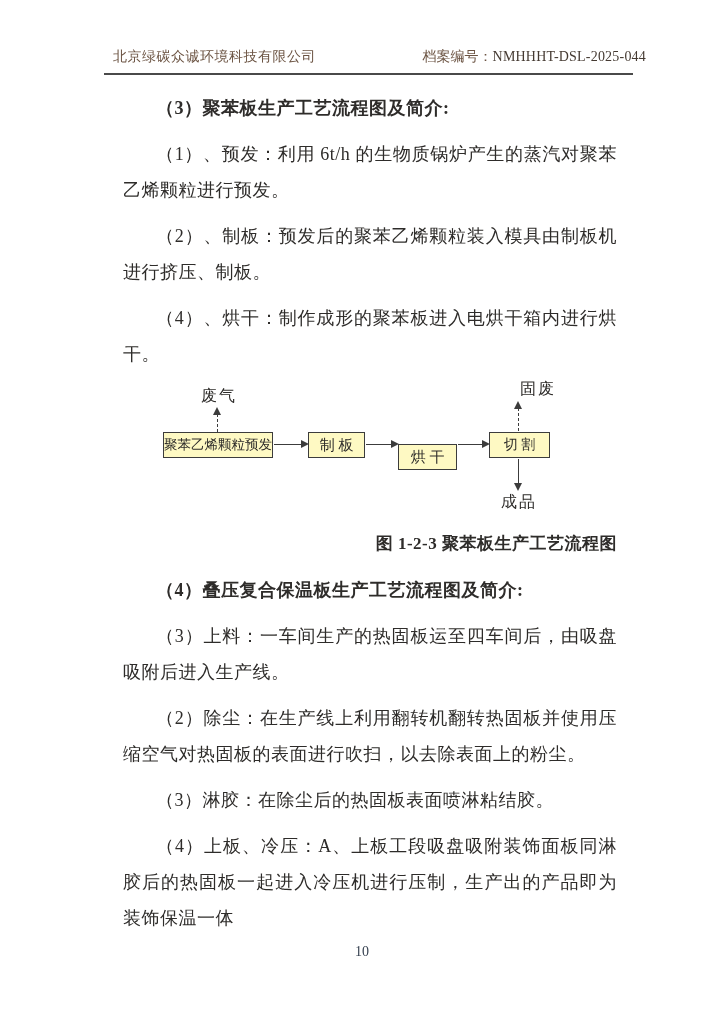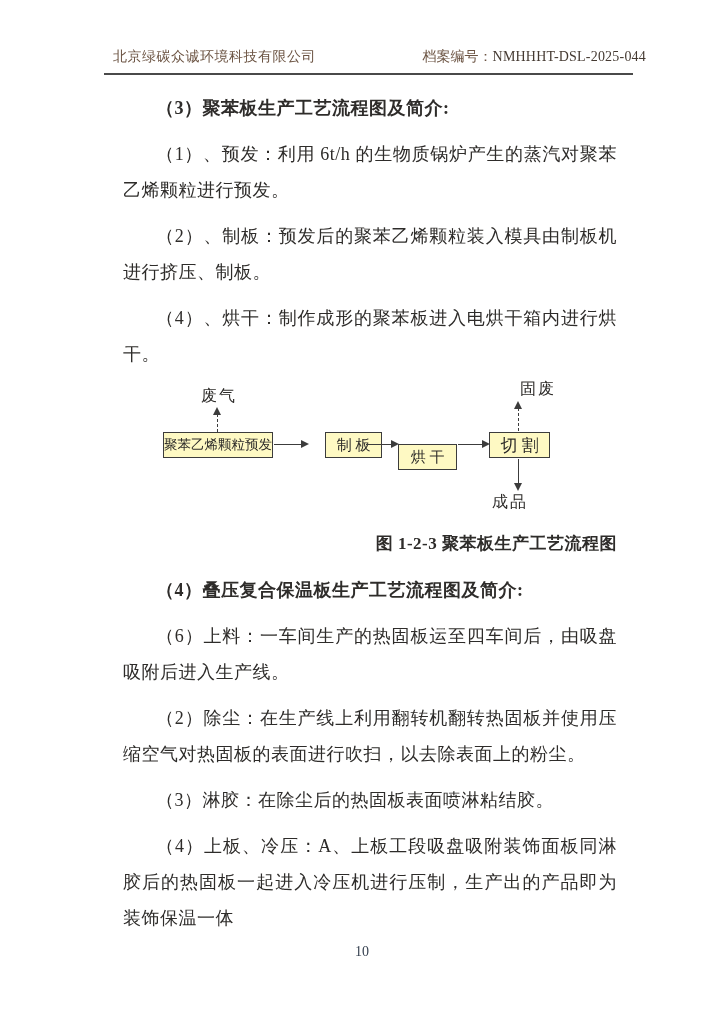"制 板" span.dbox { left: 212px -> 195px }
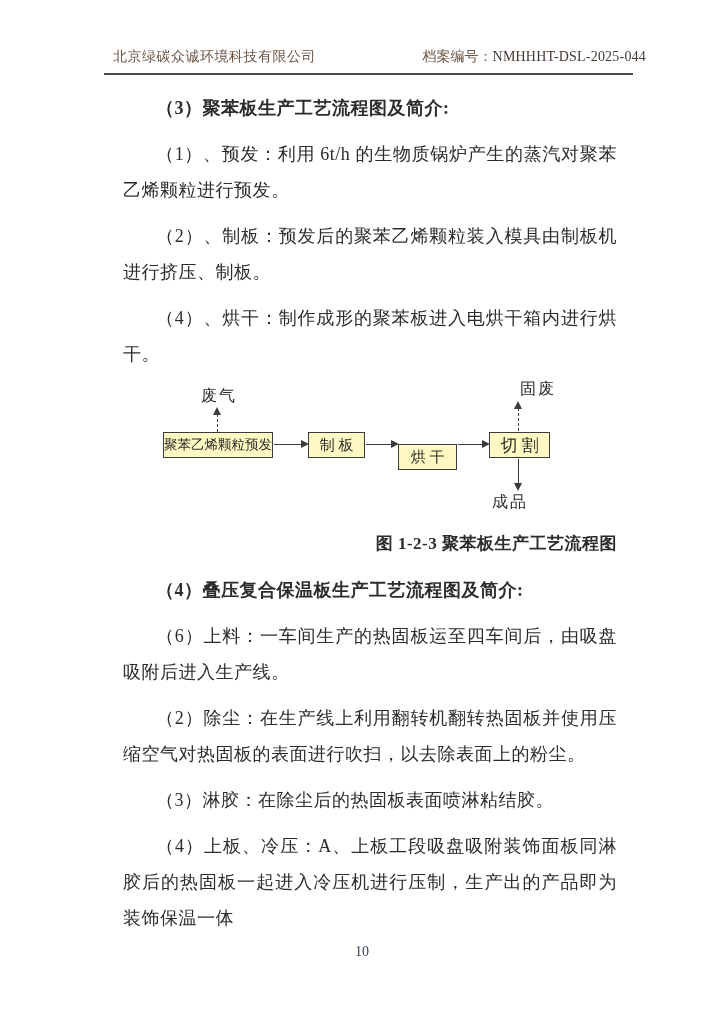"切 割" span.dbox { font-size: 17px -> 14px }
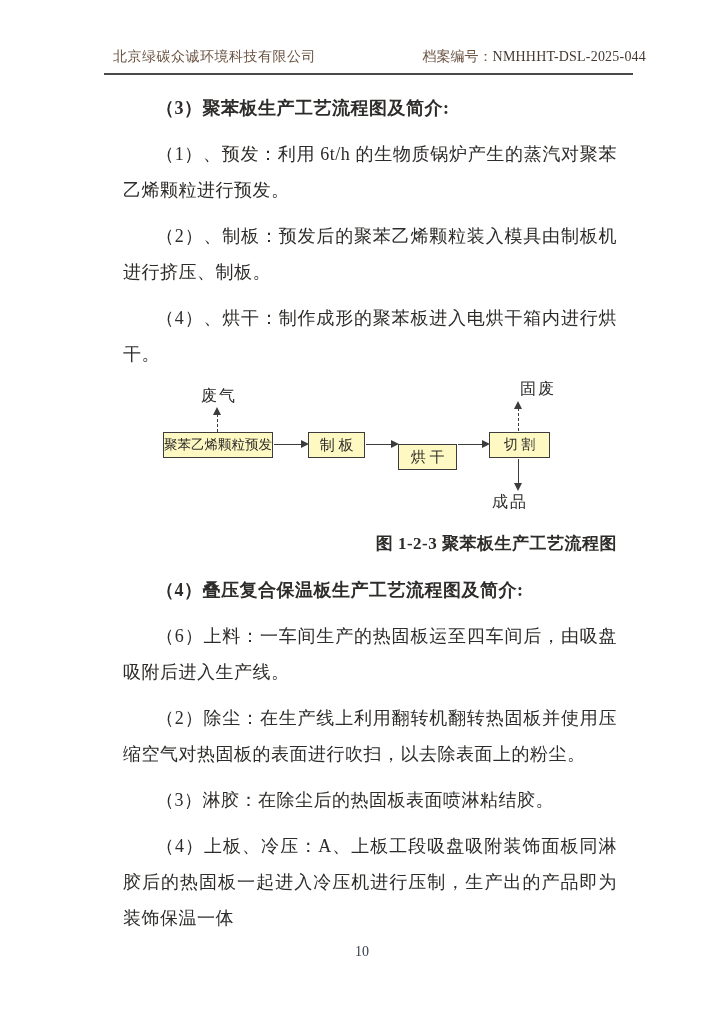"成品" span.dlabel { left: 379px -> 388px }
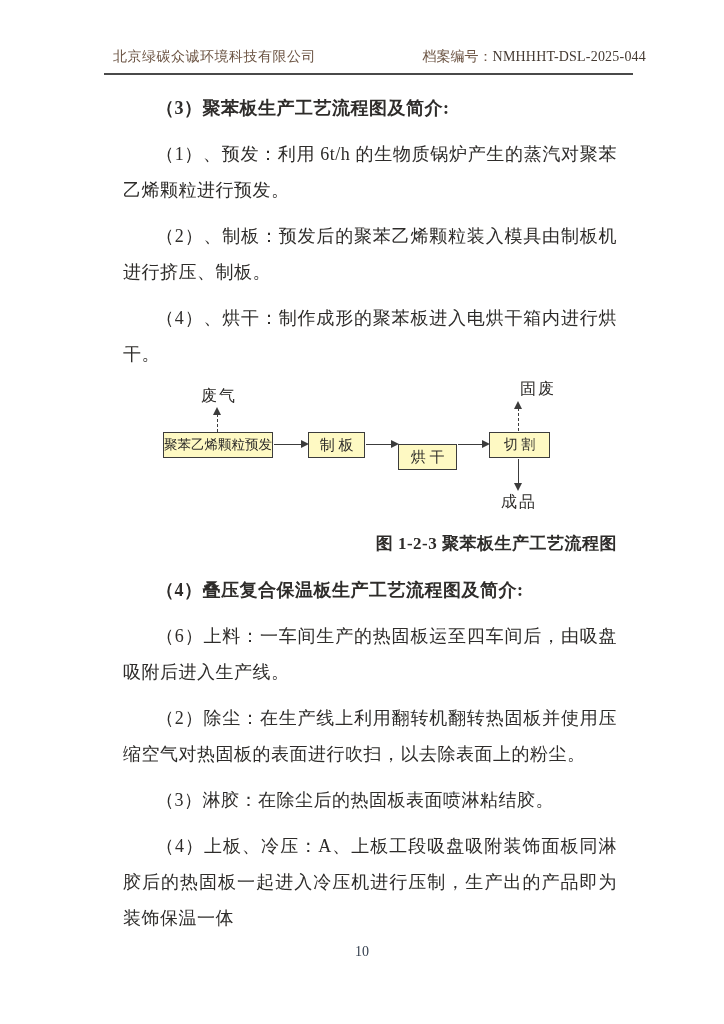"（6）上料：一车间生产的热固板运至四车间后，由吸盘吸附后进入生产线。" p { text: 6 -> 3 }
